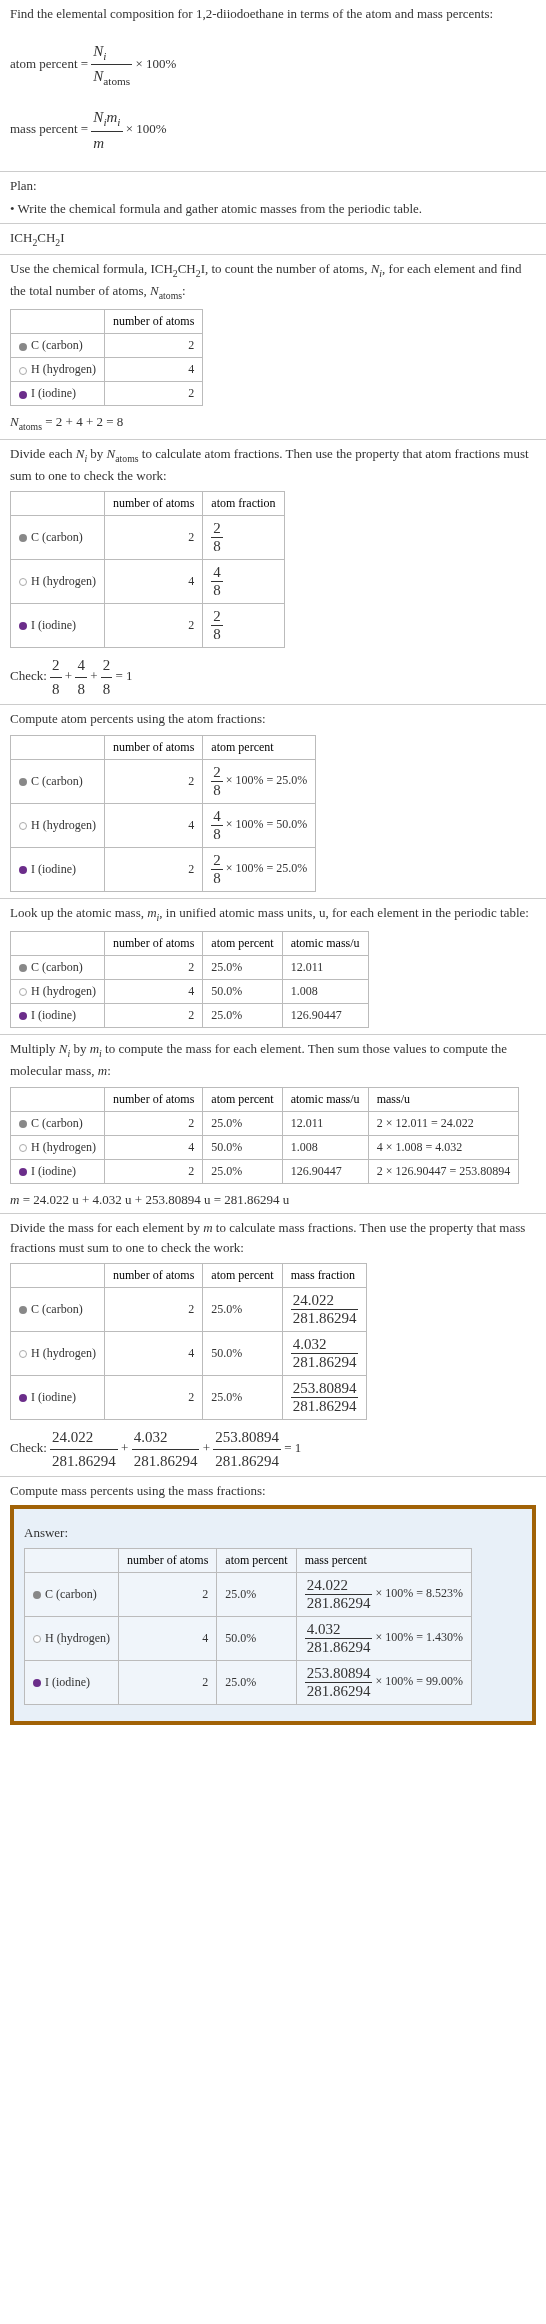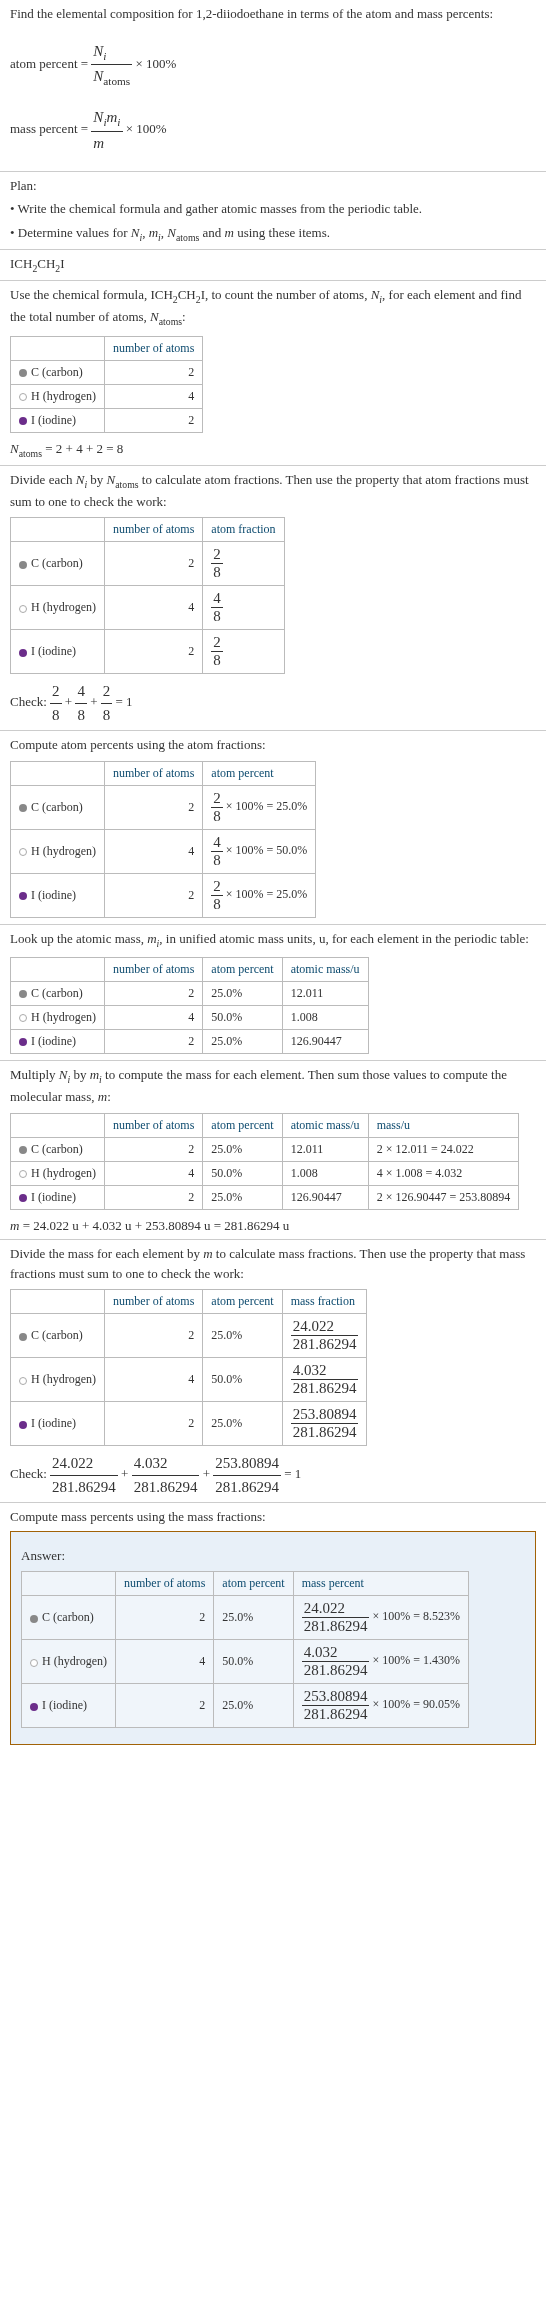"• Determine values for Ni," p { html: <p> <span>• Determine values for </span><span>N</span><sub>i</sub><span>, </span><span>m</span><sub>i</sub><span>, </span><span>N</span><sub>atoms</sub><span> and </span><span>m</span><span> using these items.</span> </p> -> none }
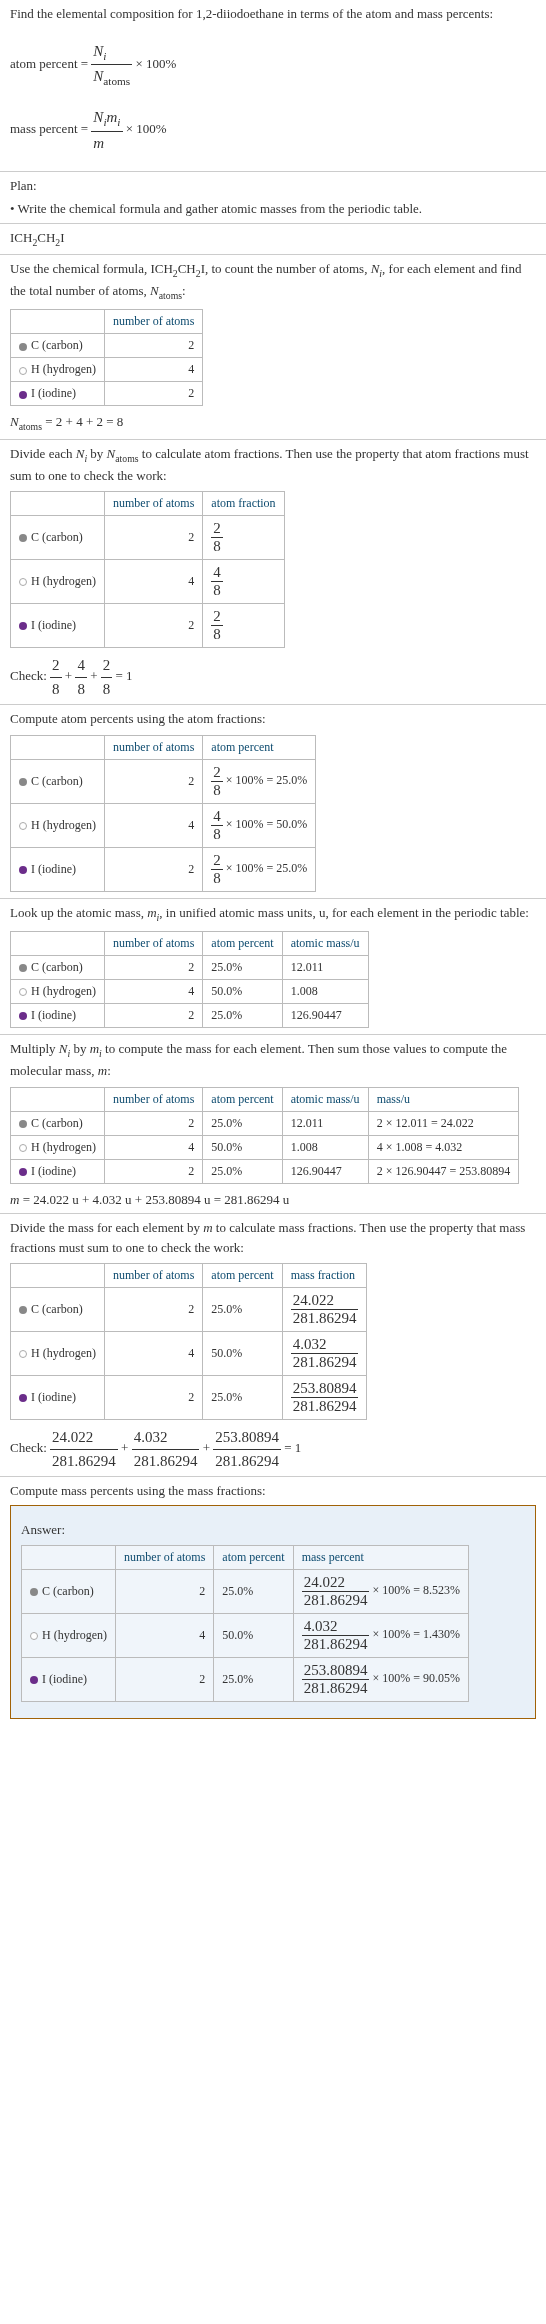"number of atoms" th { color: #0c4a6e -> #000000 }
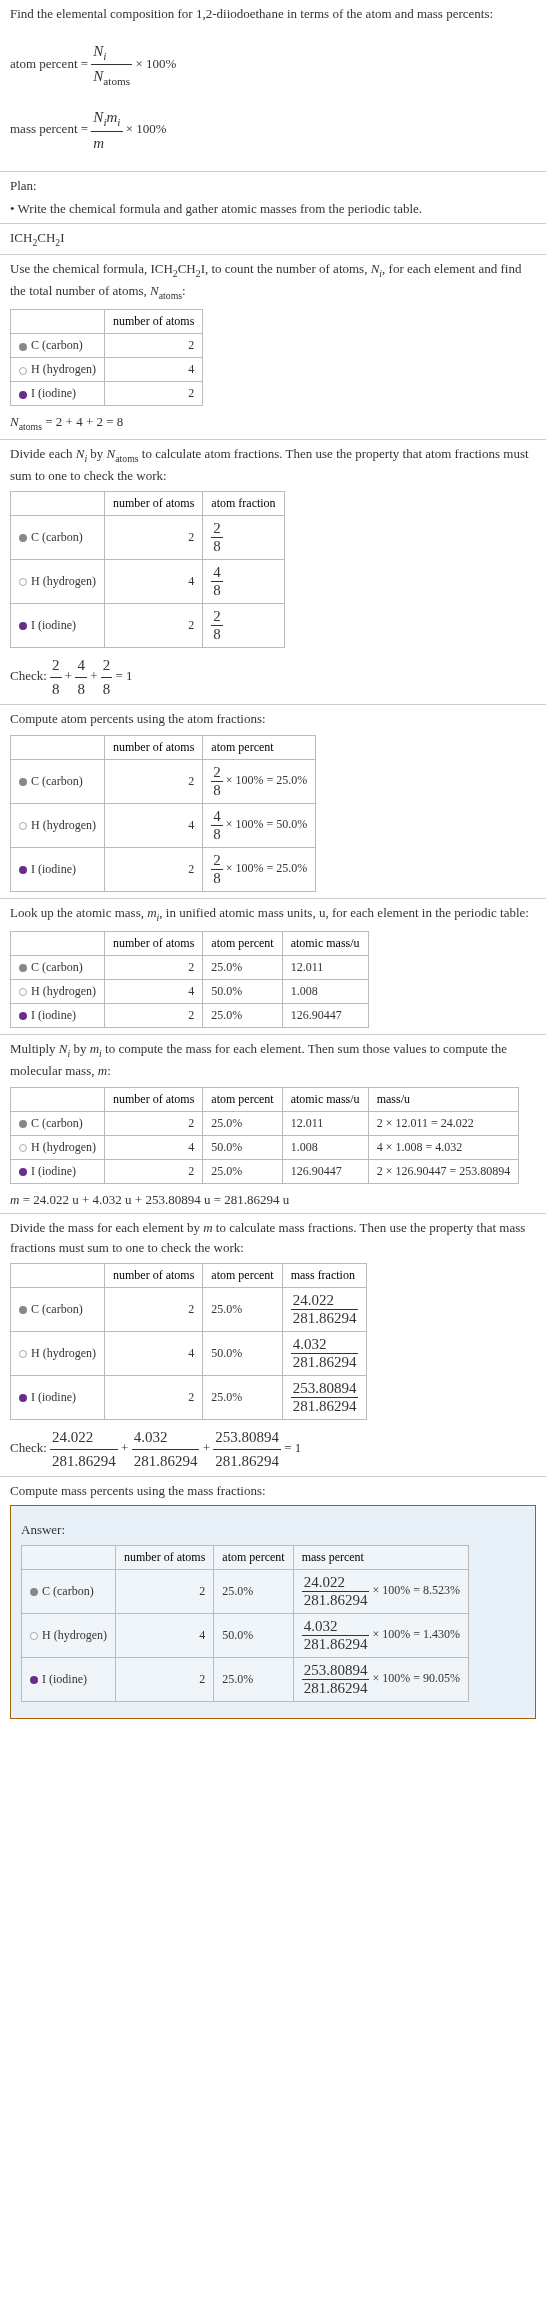"Answer:" .answer-box { border: 1px solid #a16207 -> 4px solid #a16207 }
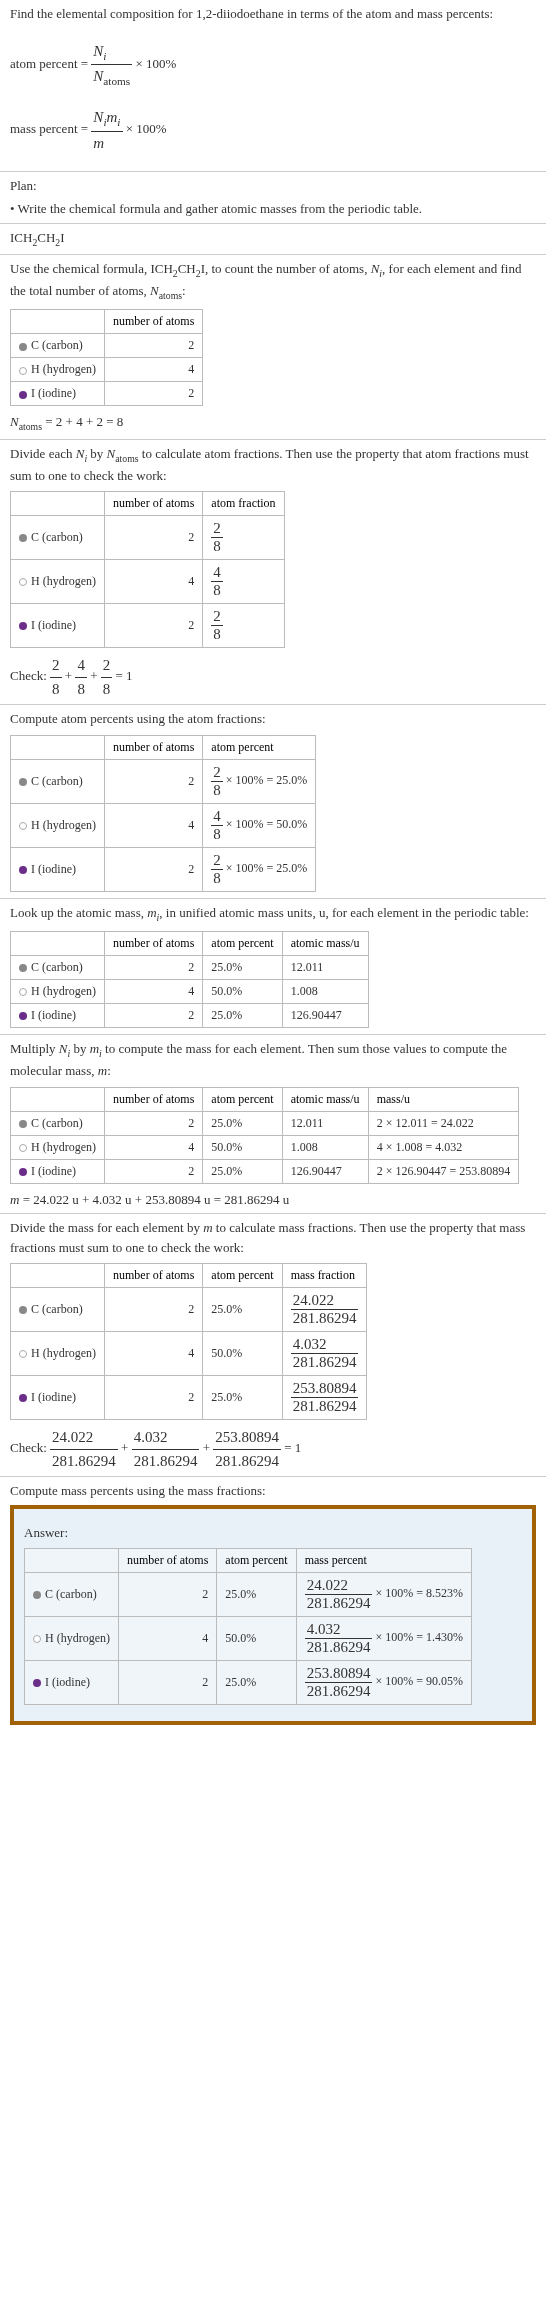"× 100% = 90.05%" span { text: 90.05% -> 99.00% }
